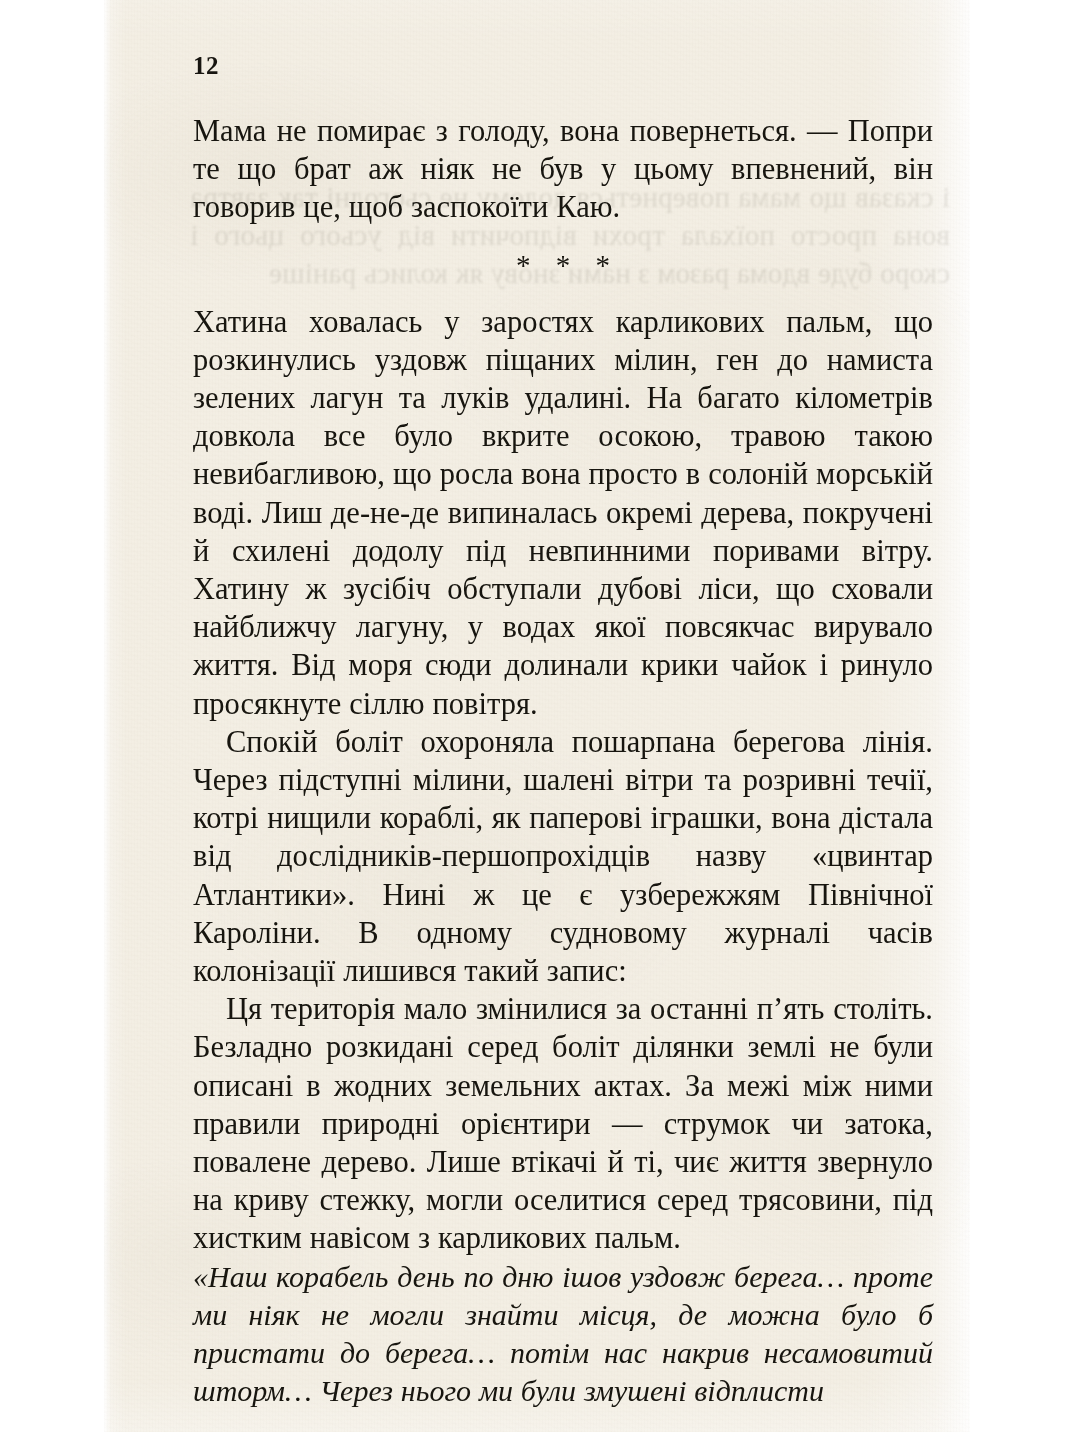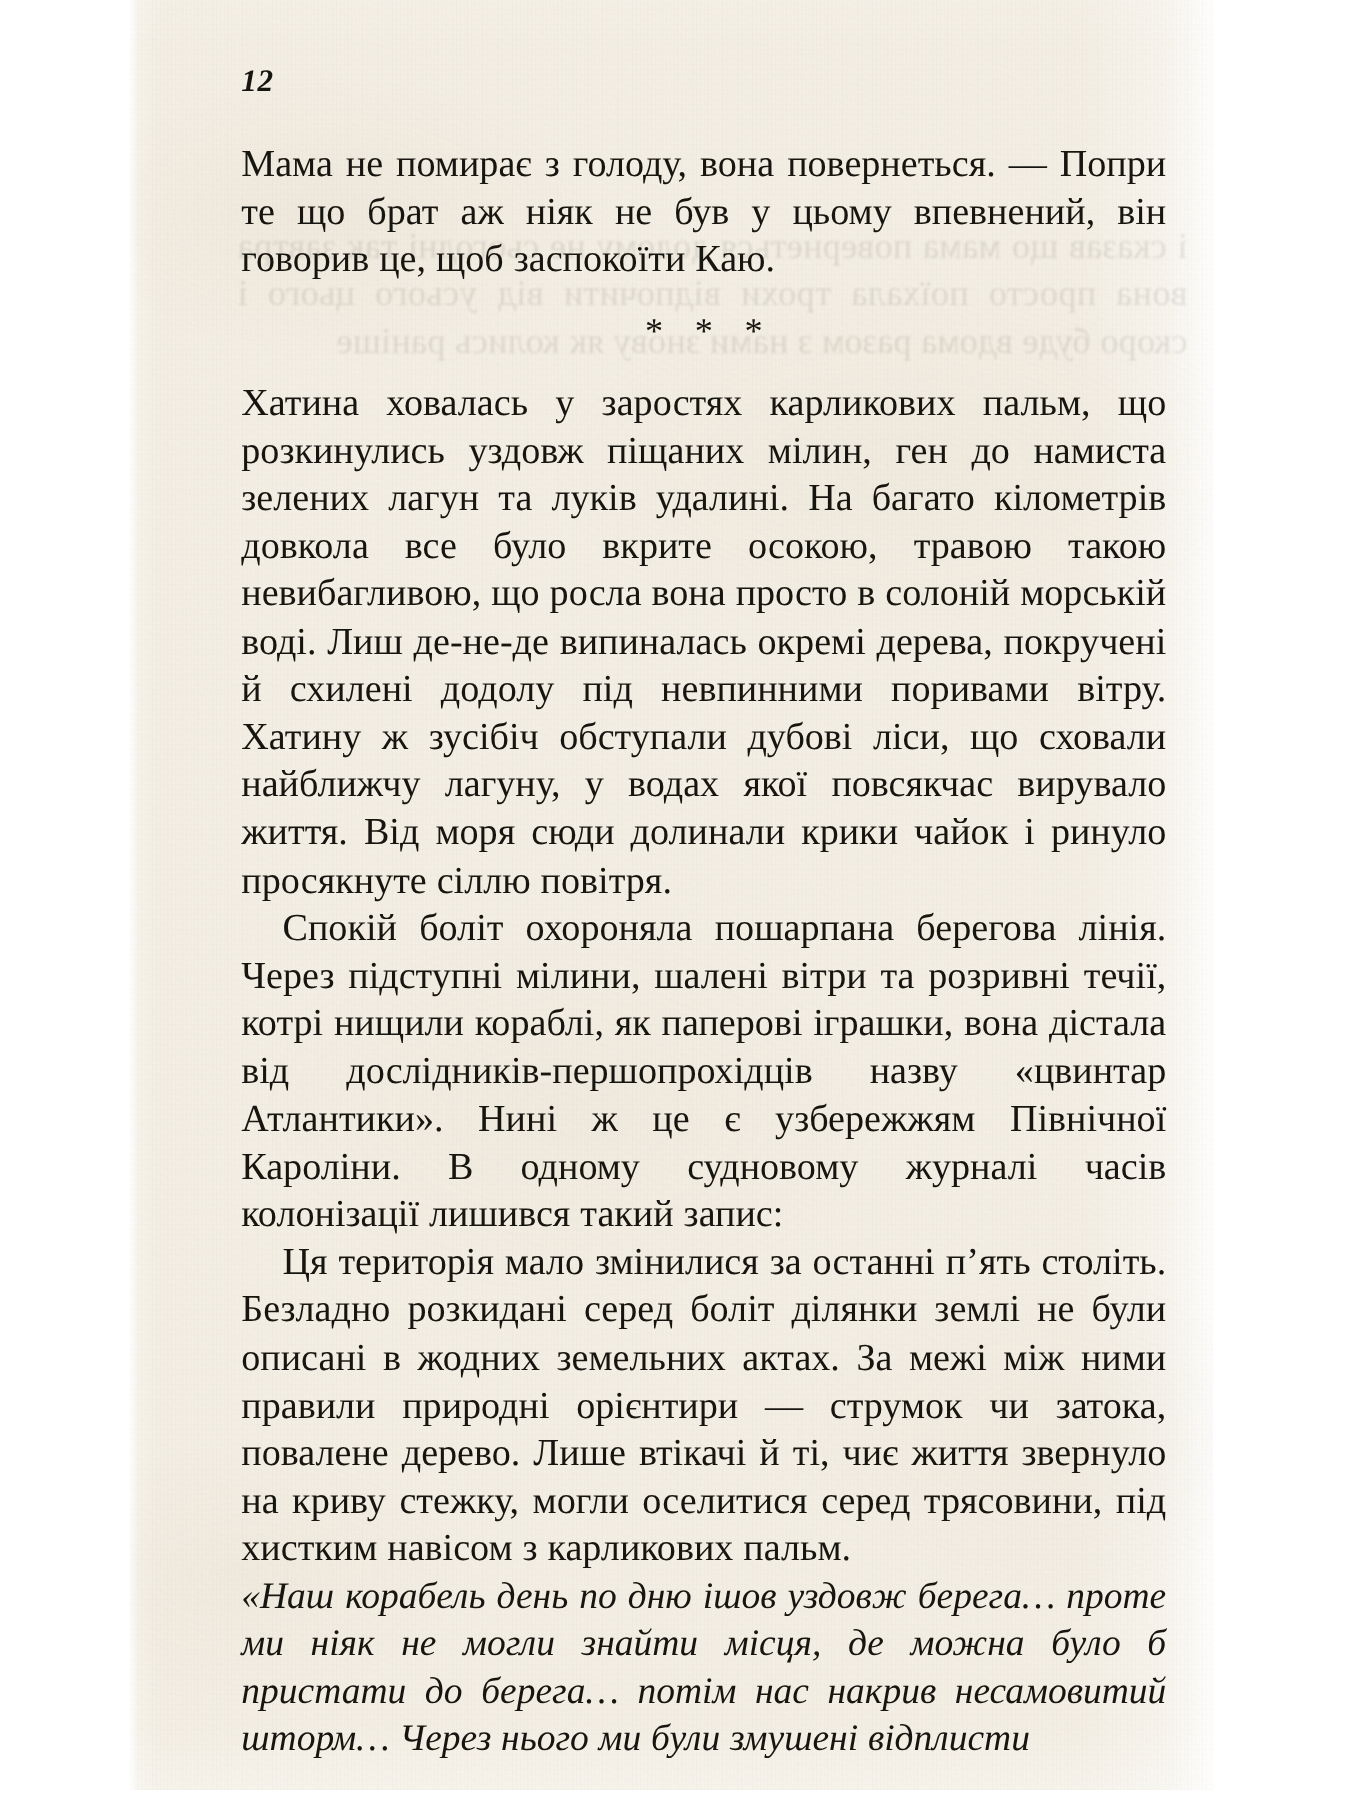"12" .folio { font-style: italic -> none }
